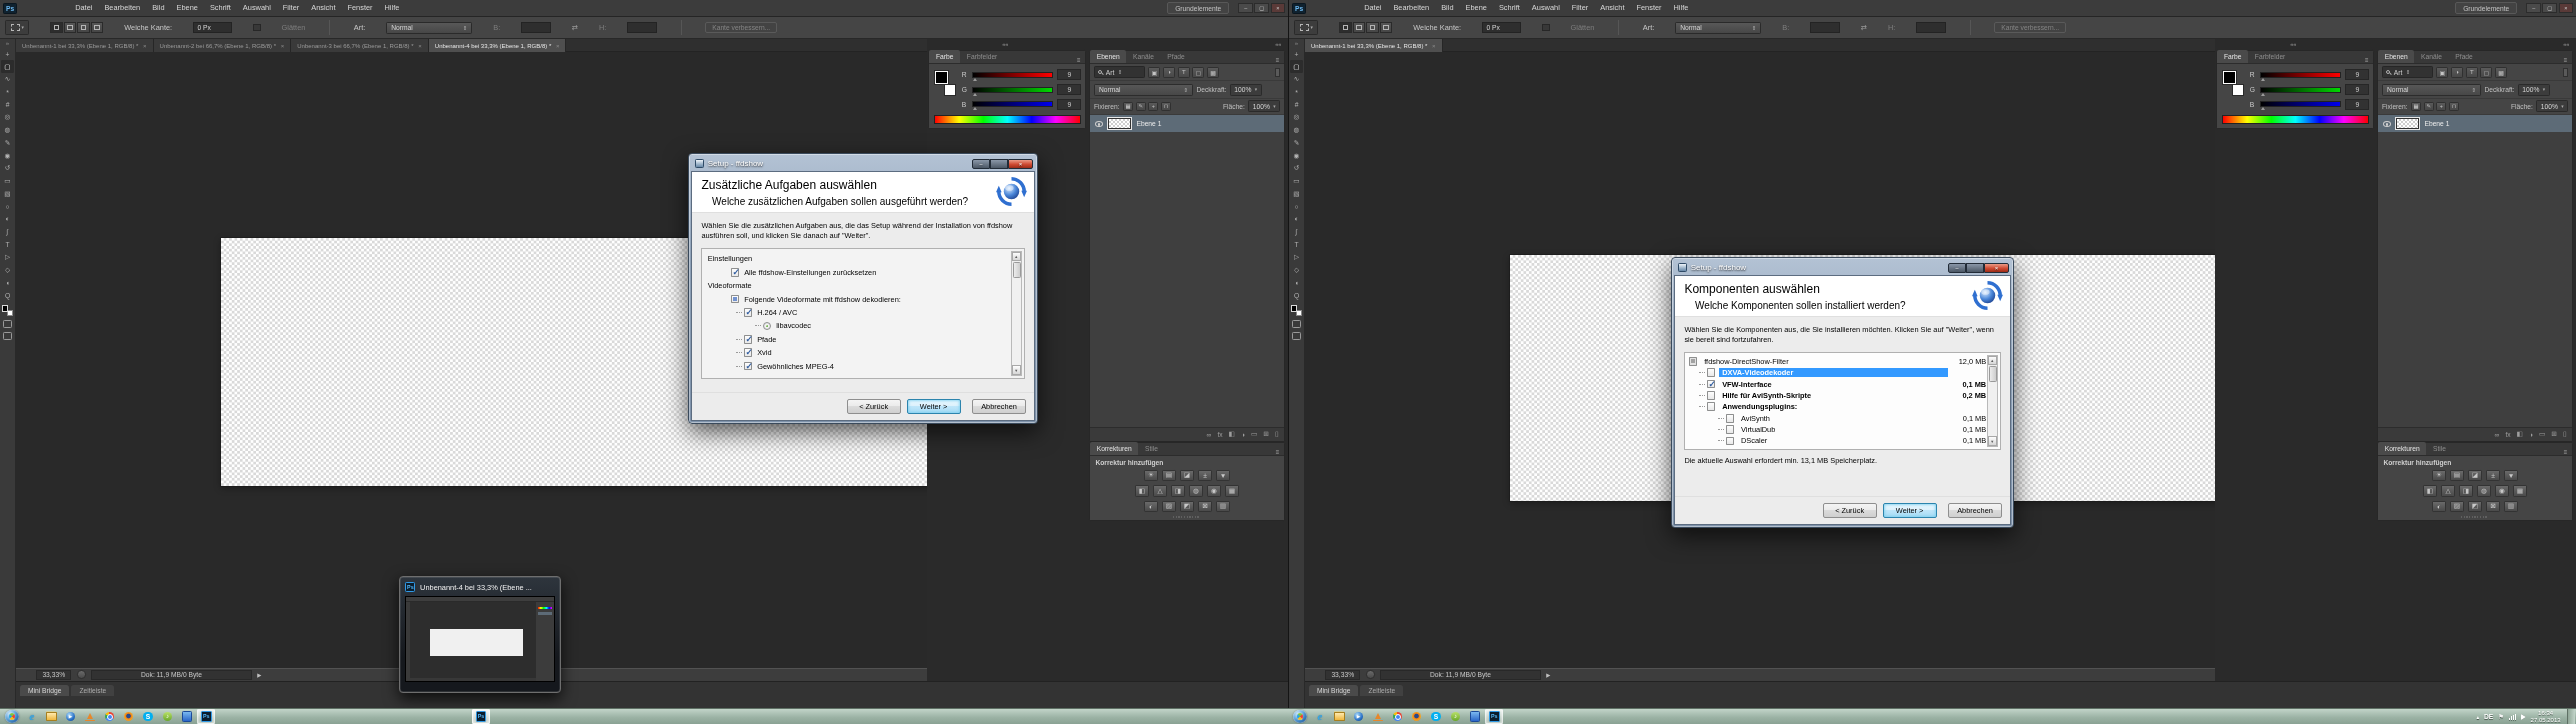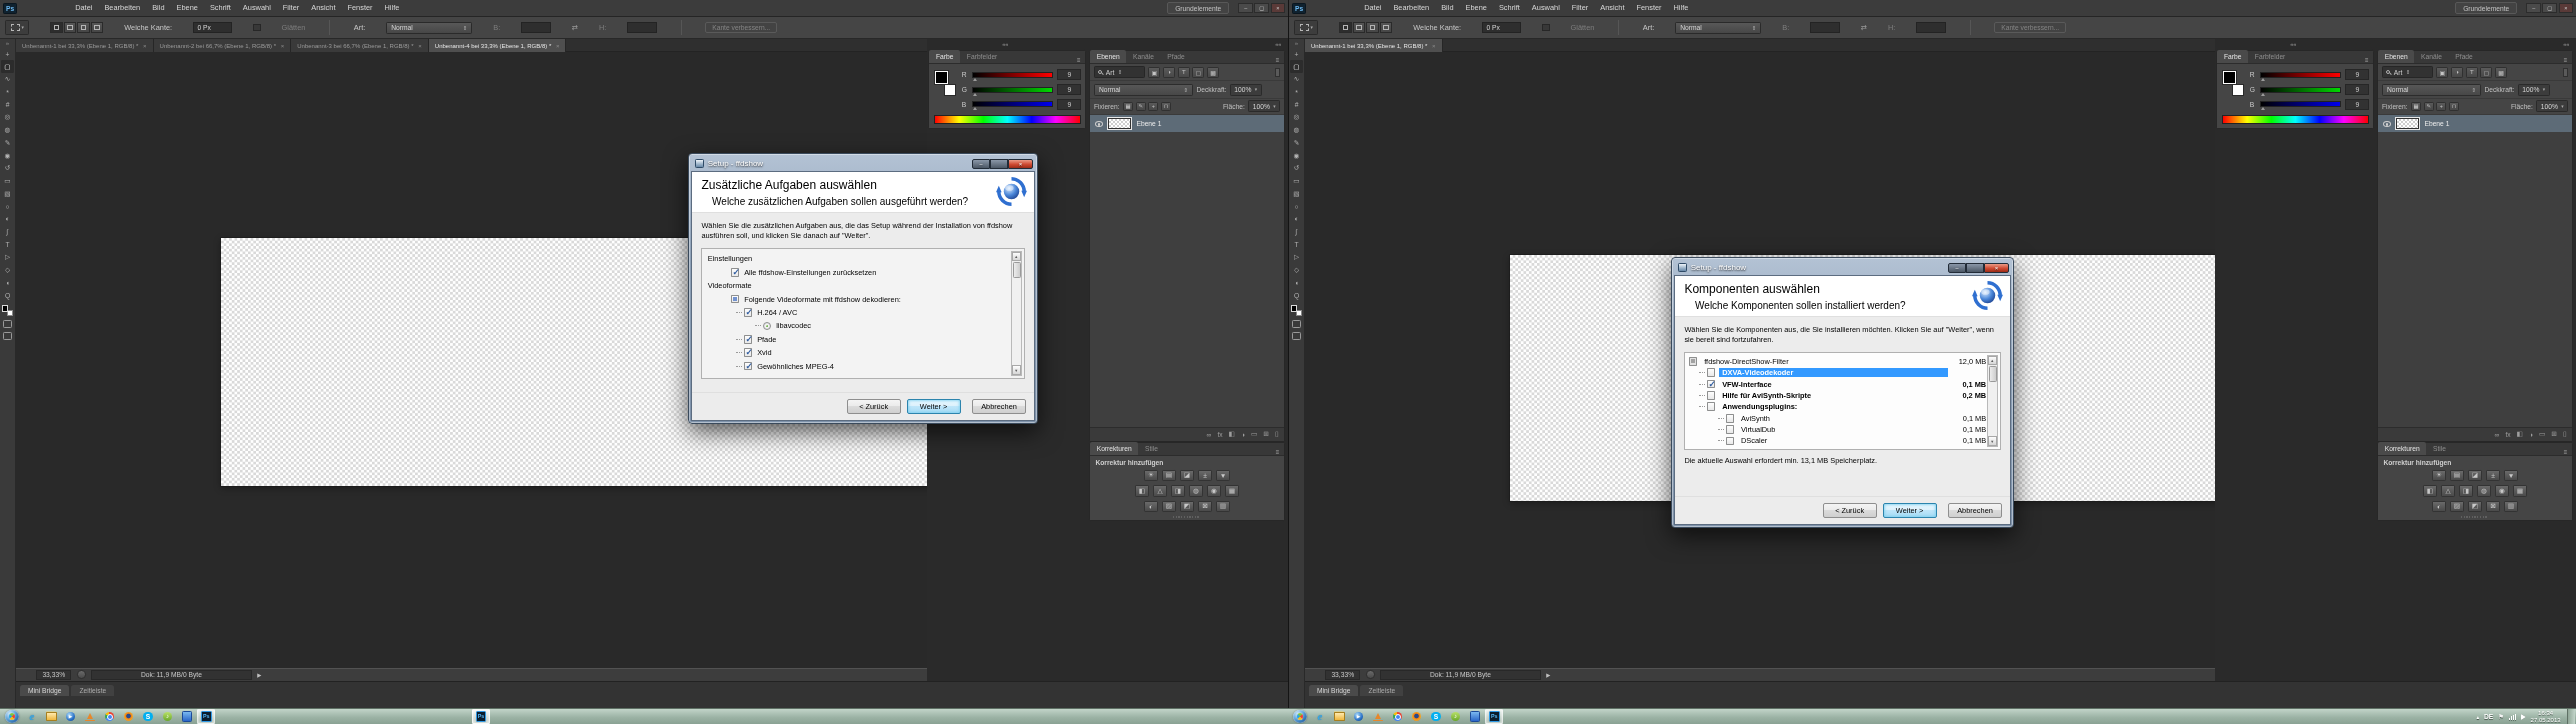"Unbenannt-4 bei 33,3% (Ebene ..." div.peek { html: none -> <div> <div> <span>Ps</span> <span>Unbenannt-4 bei 33,3% (Ebene ...</span> </div> <div> <div></div> <div></div> <div></div> <div></div> <div></div> <div></div> <div></div> </div> </div> }
